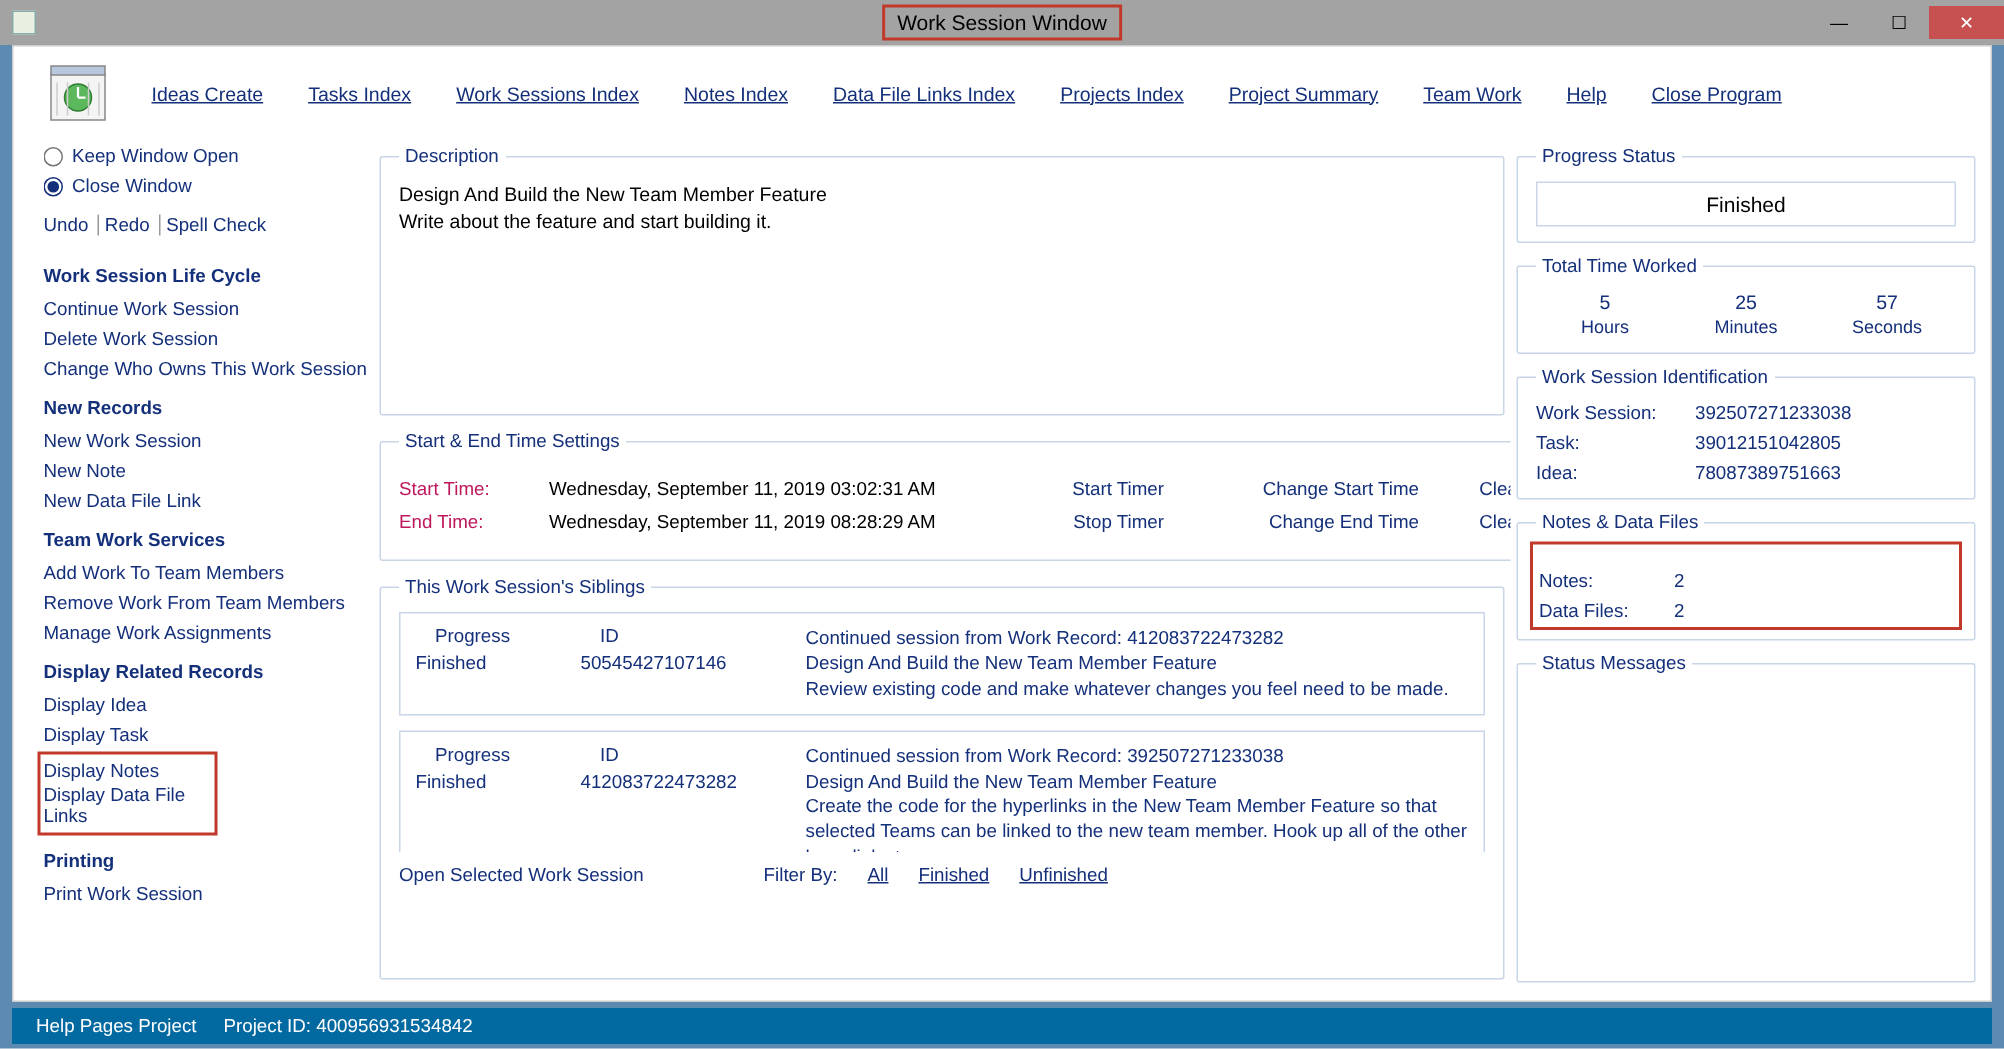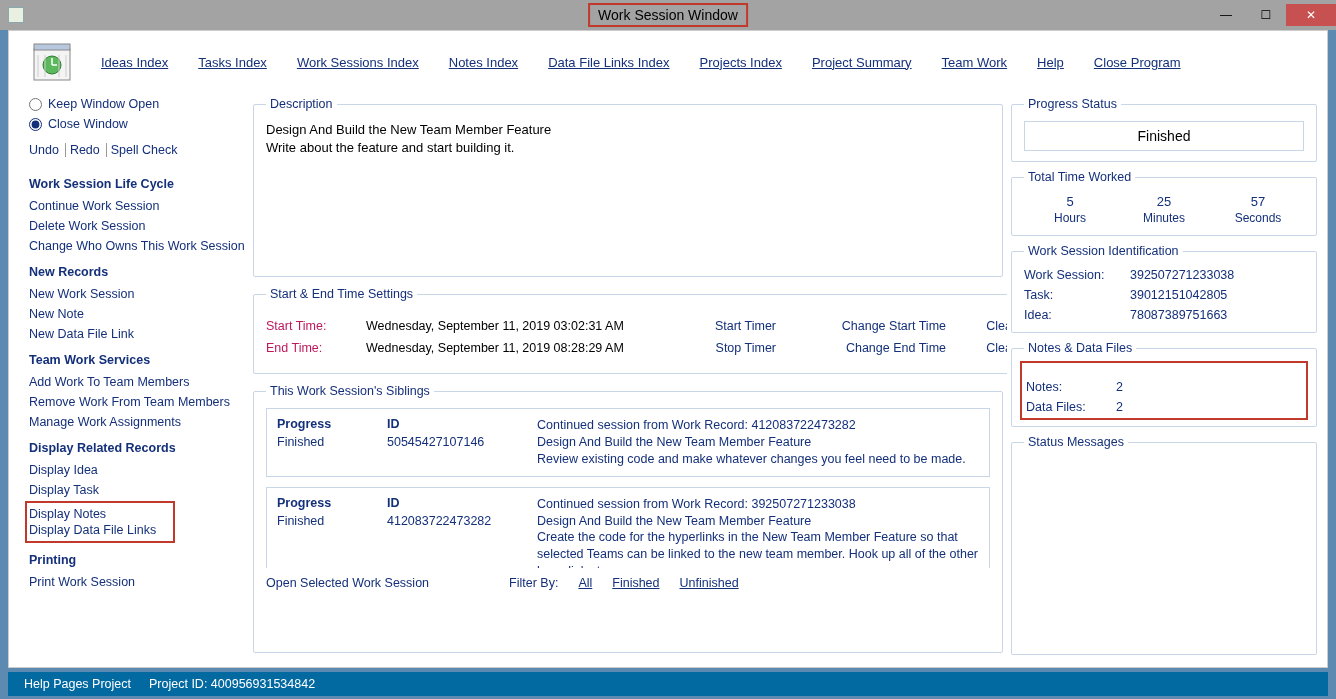"Ideas Index" span.toolbar-link { text: Index -> Create }
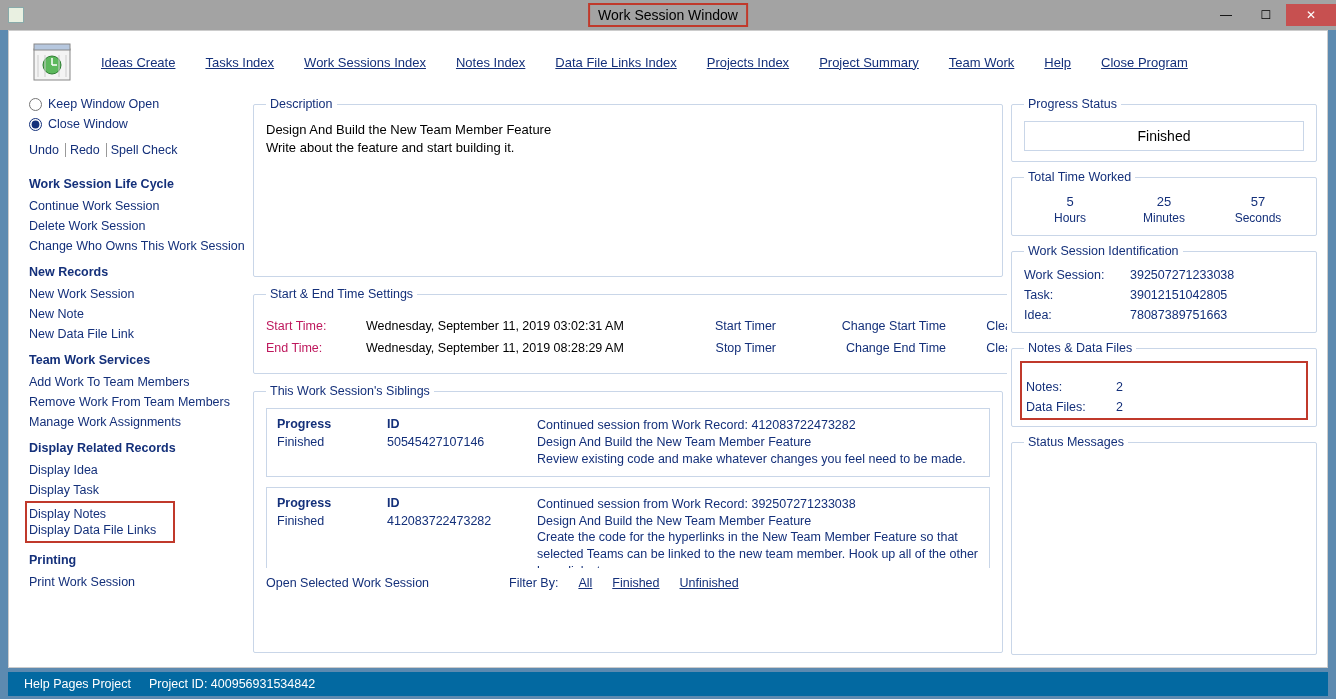"Progress" .sibling-card .hdr { font-weight: 700 -> 400; margin-left: none -> 13px }
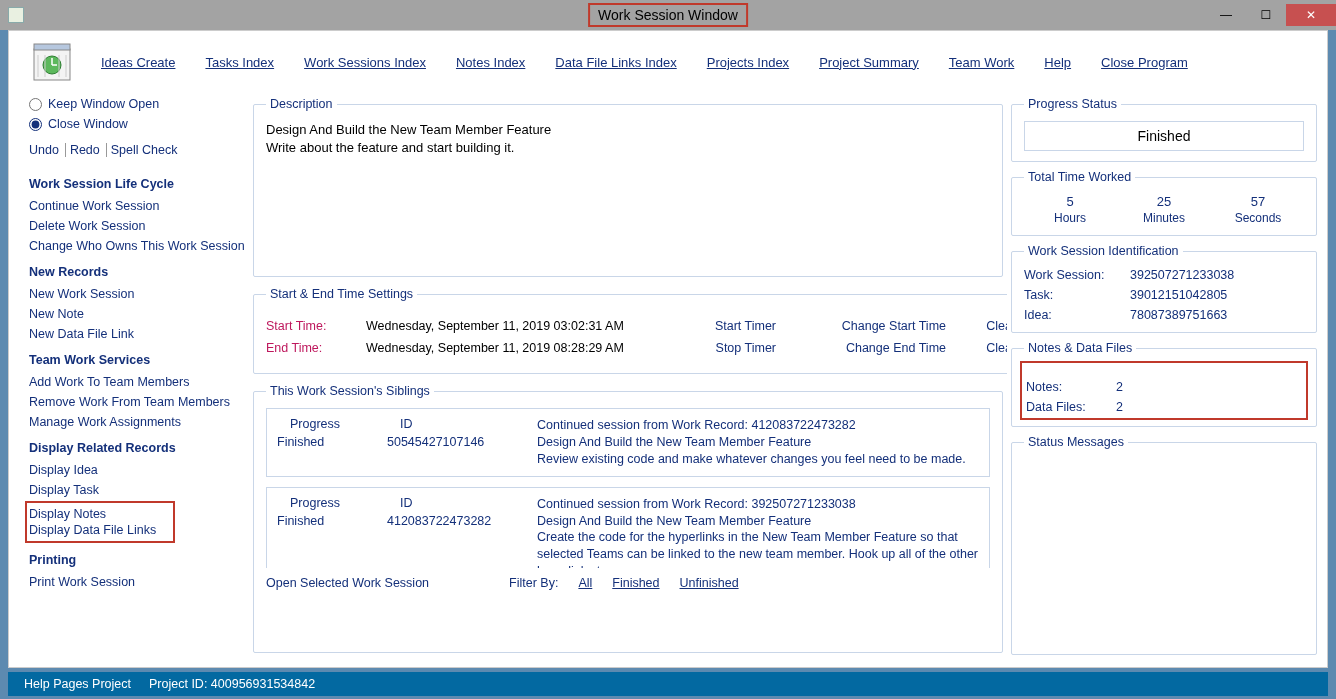"Display Notes" .sidebar .boxed-group { width: 150px -> 120px }
